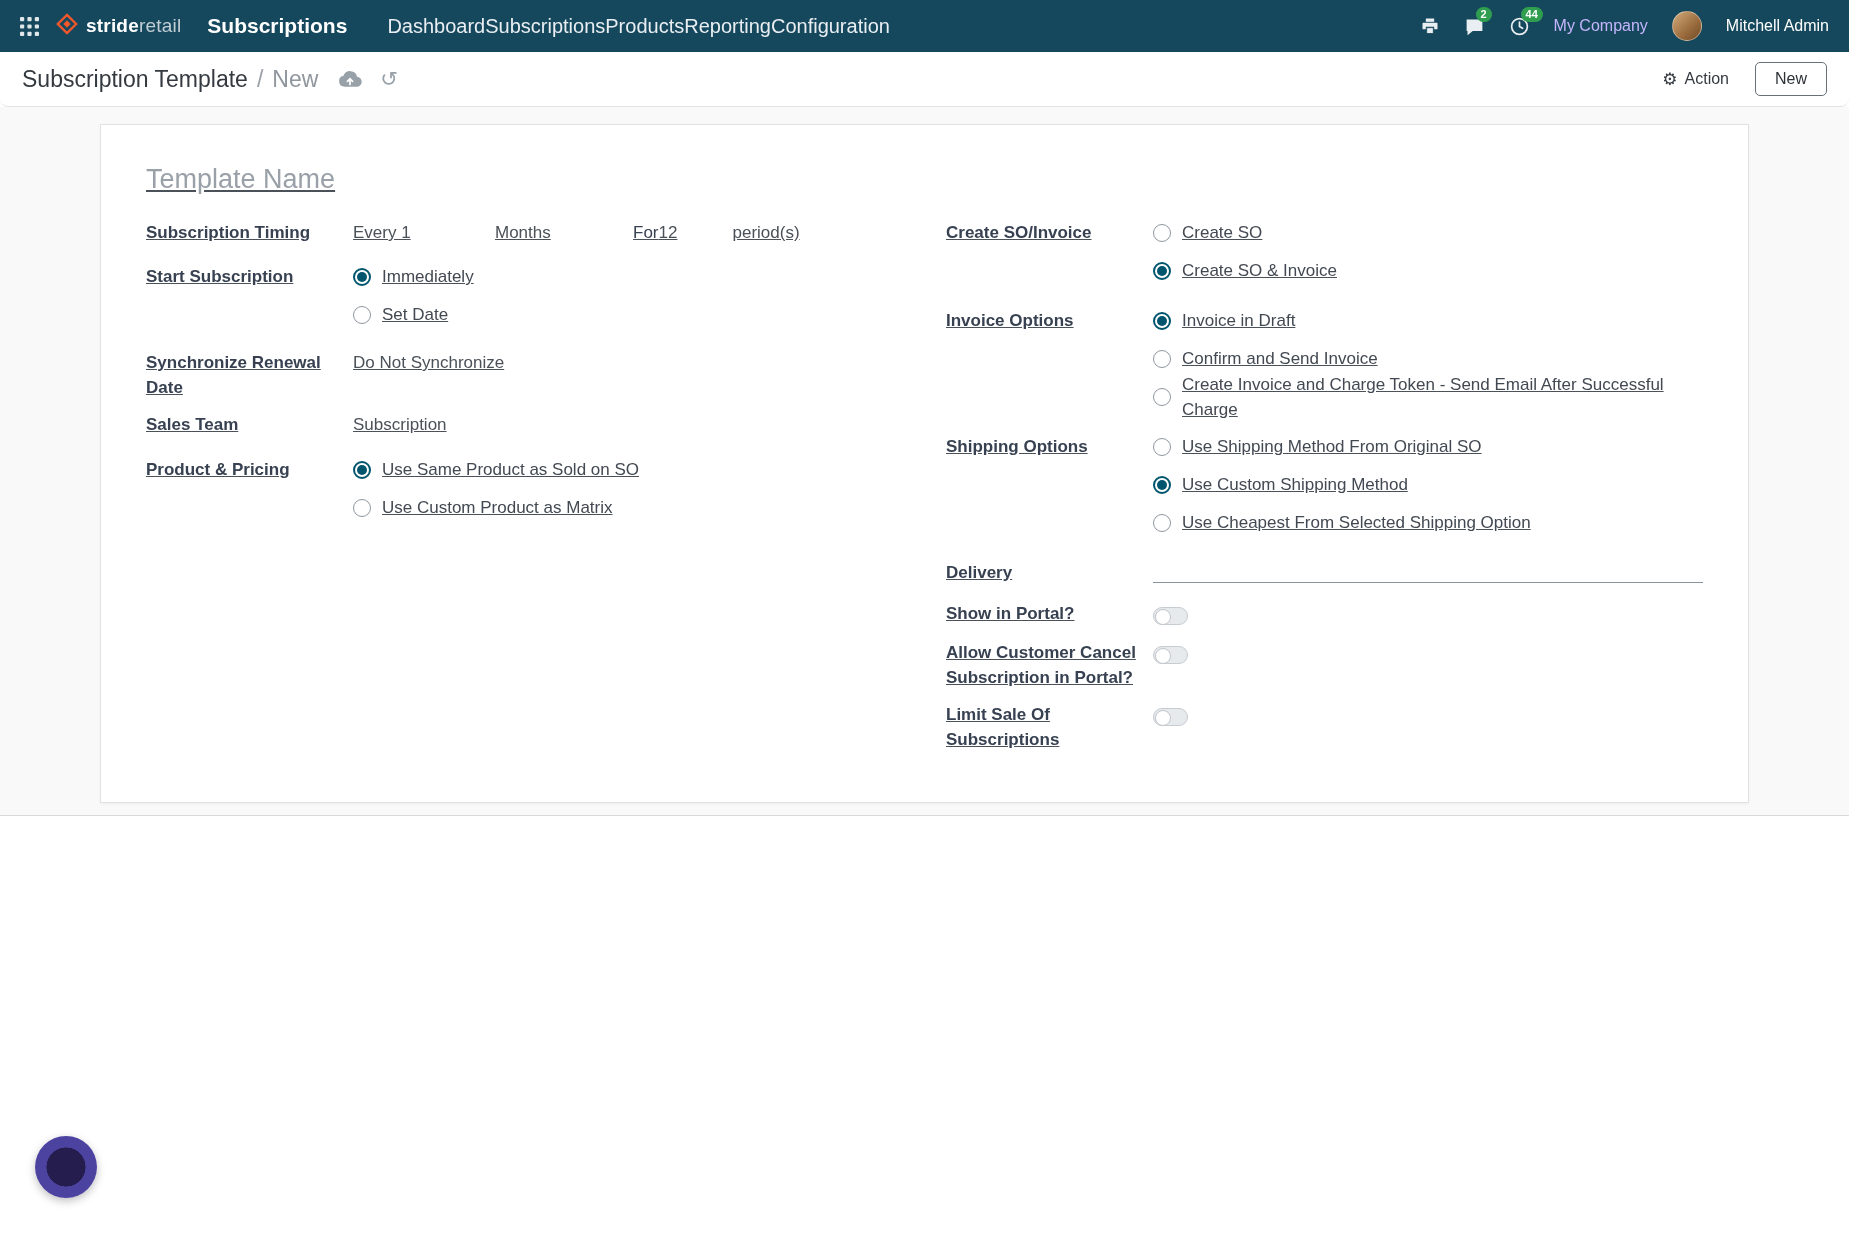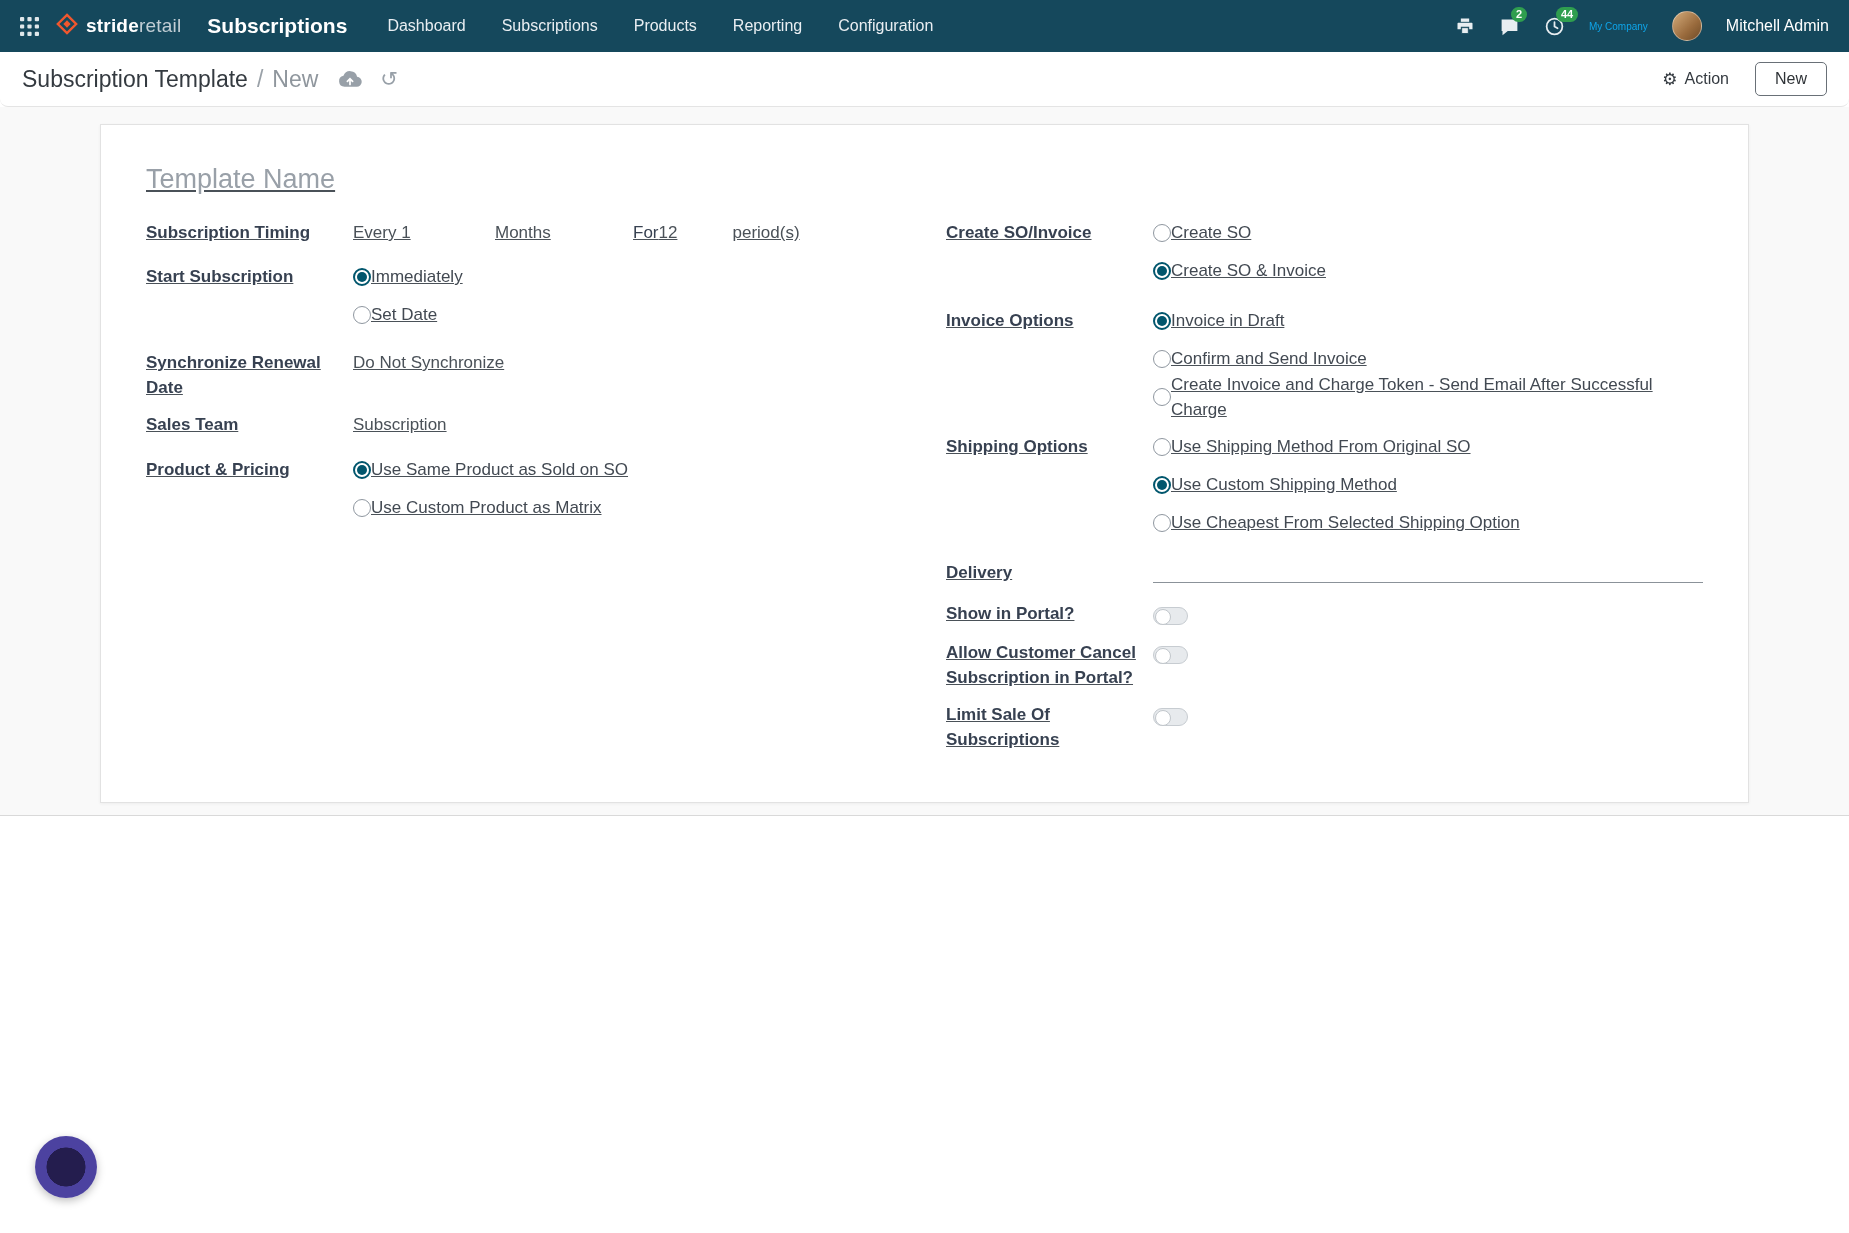"Dashboard" .nav-menu { font-size: 16px -> 20px; gap: 36px -> none }
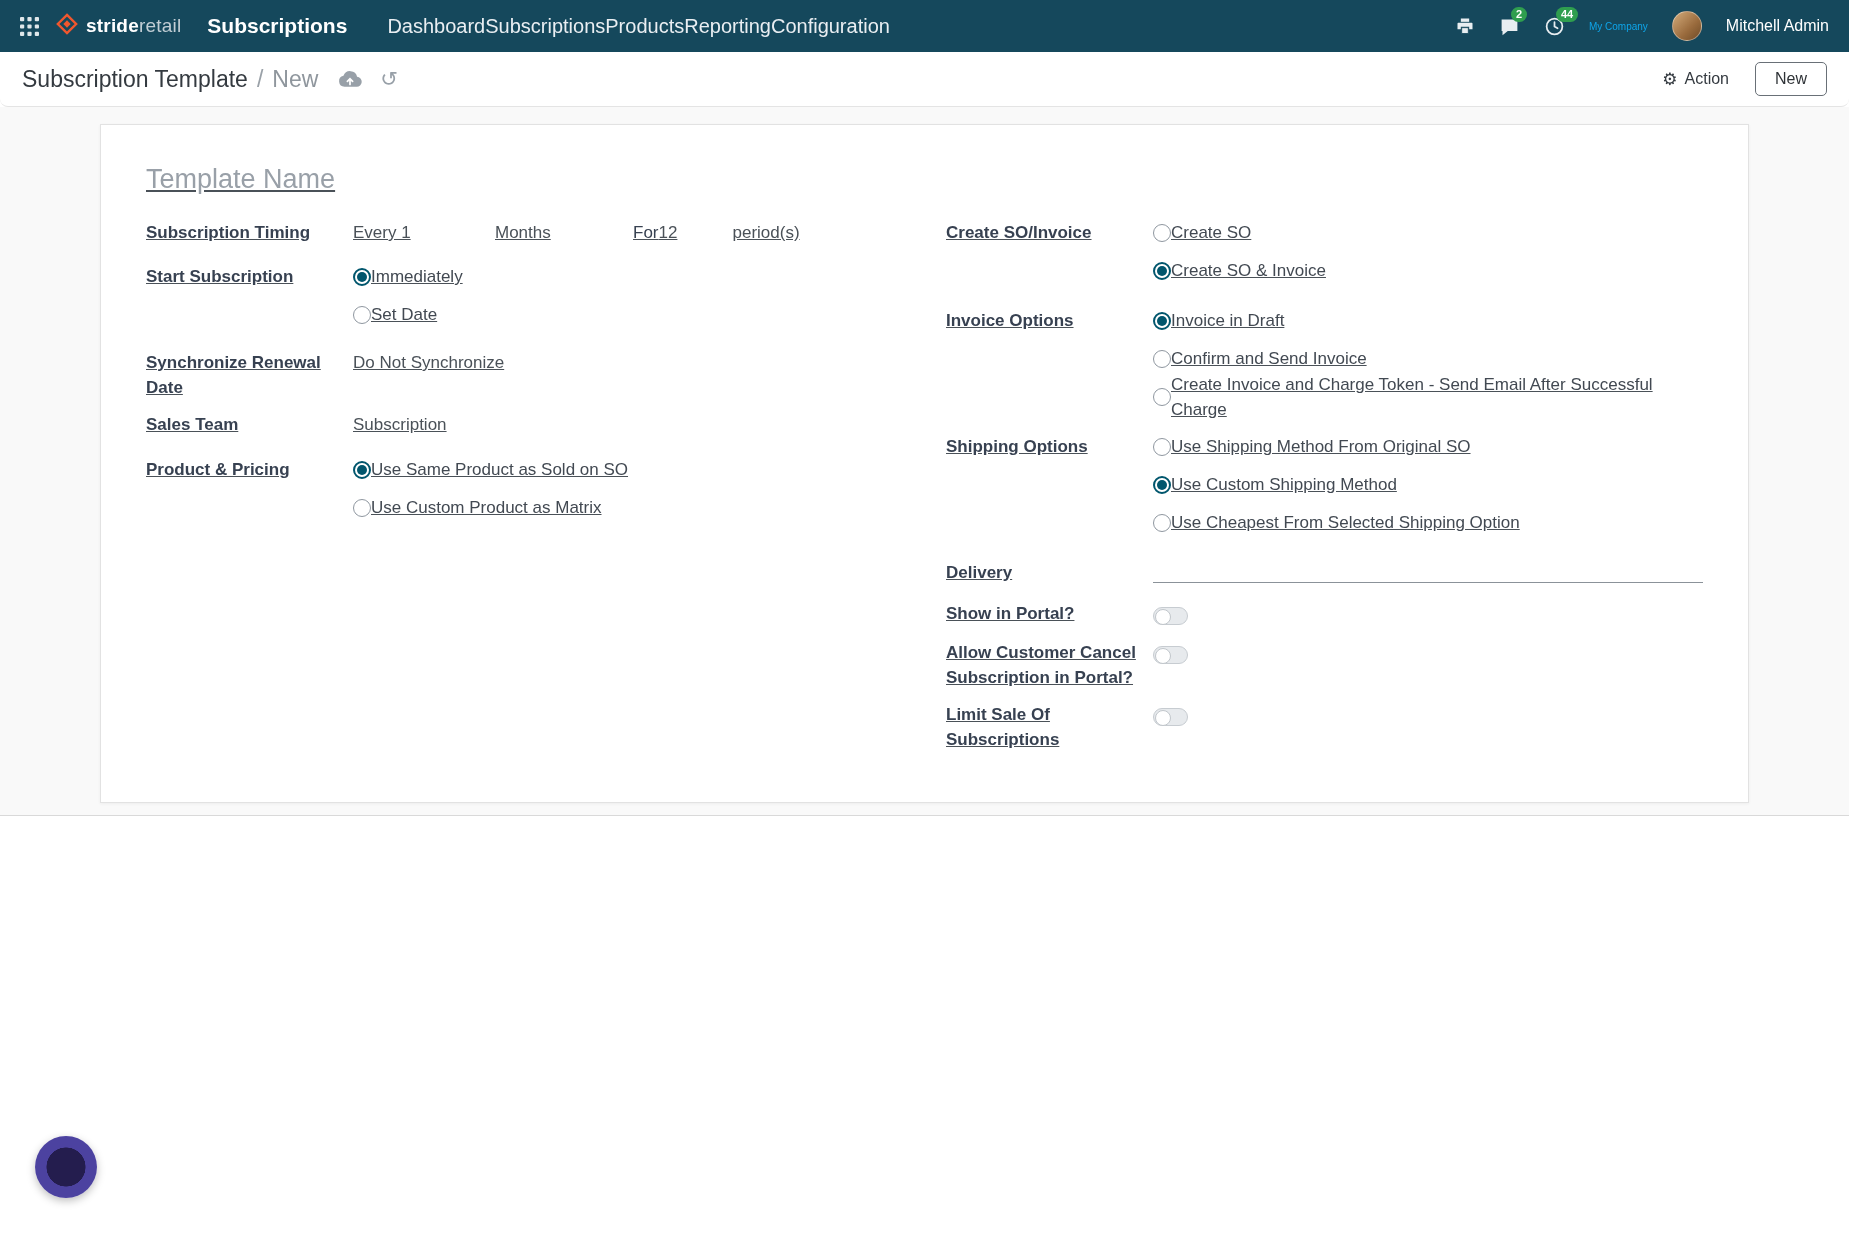"My Company" .nav-text { color: #0ea5e9 -> #c4b5fd; font-size: 10px -> 16px }
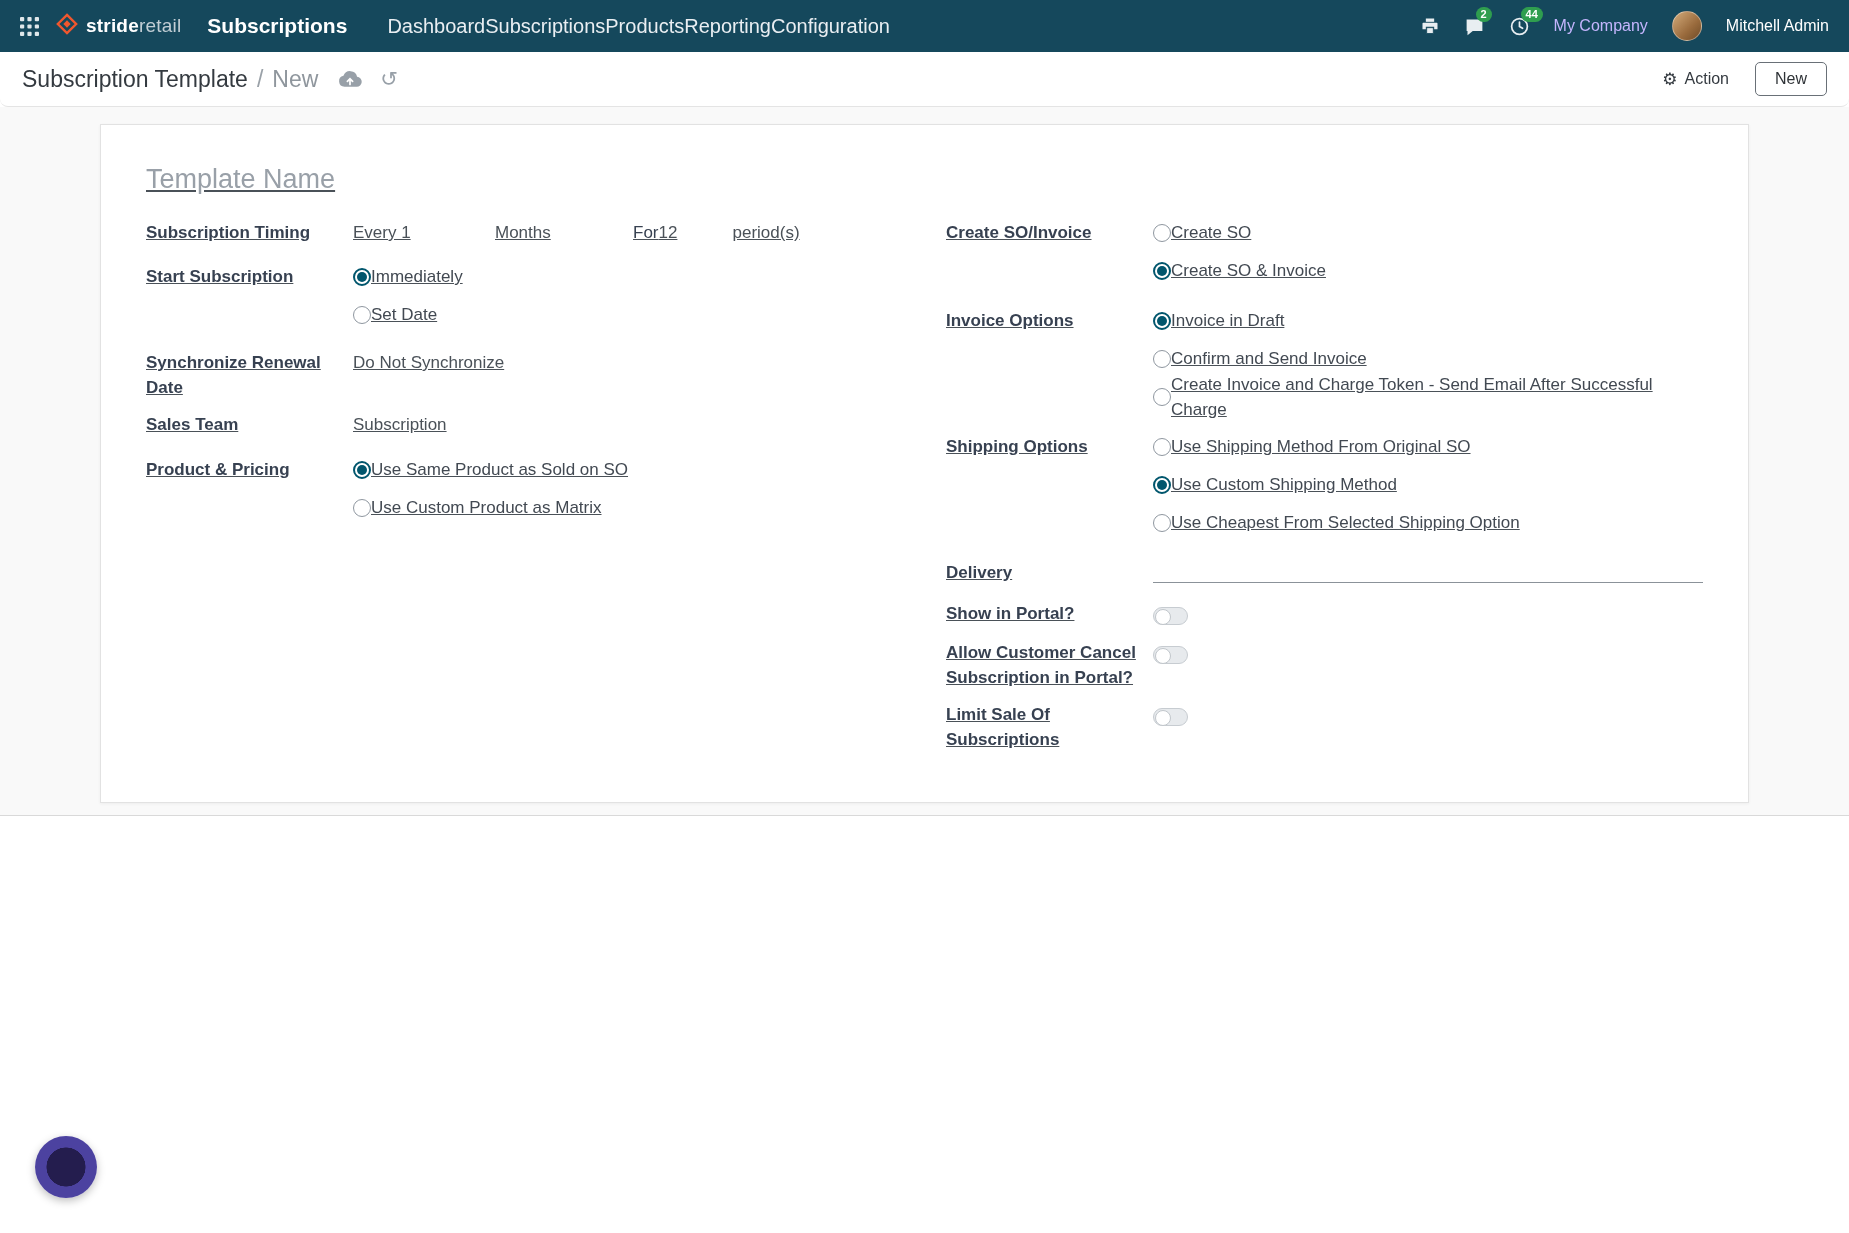"Create SO" .radio-item { gap: none -> 11px }
